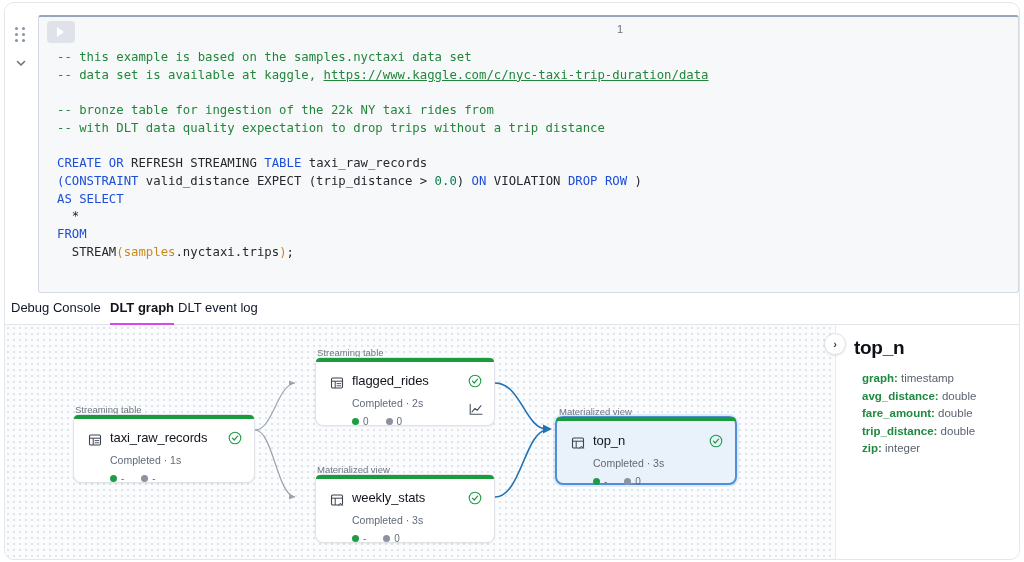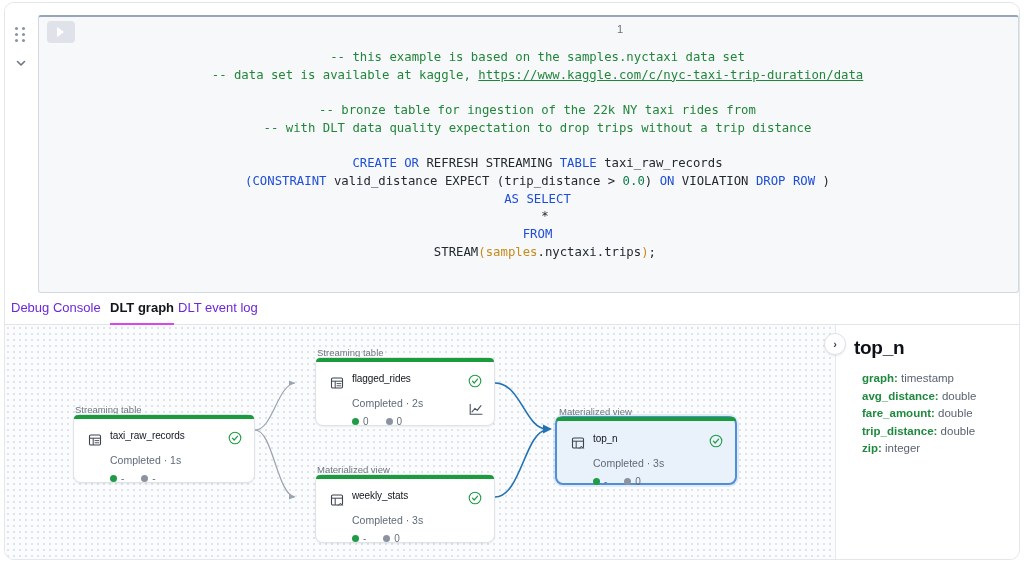"-- this example is based" .code .ln { text-align: center -> none }
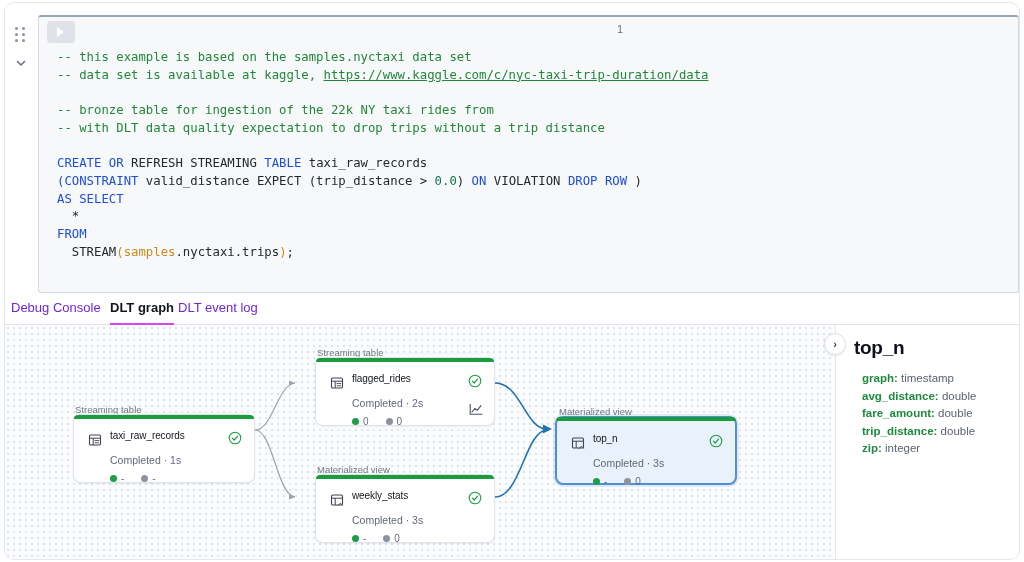"Debug Console" .tab { color: #6d28d9 -> #0f172a }
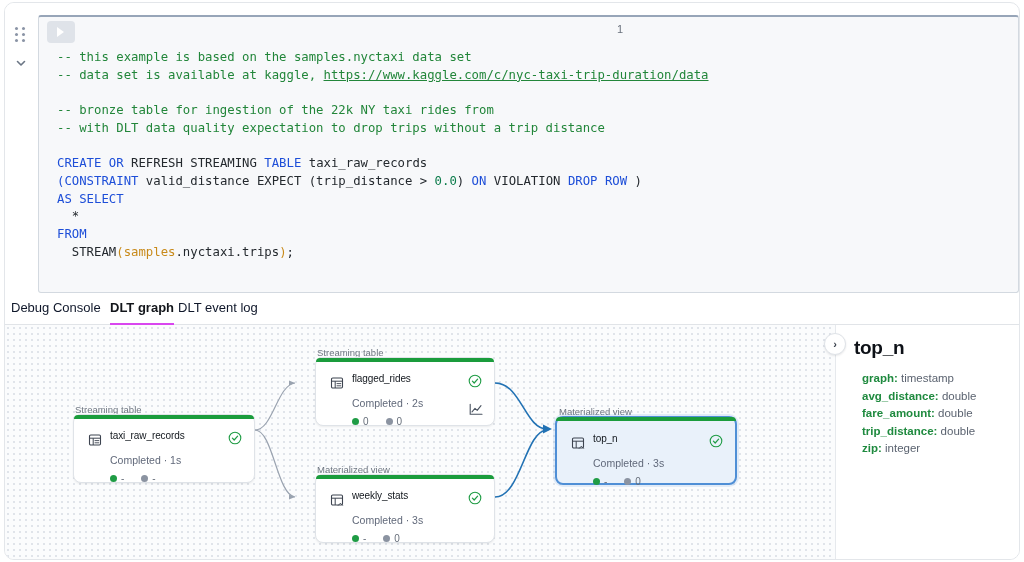"flagged_rides" .node-title { font-size: 10px -> 13px }
